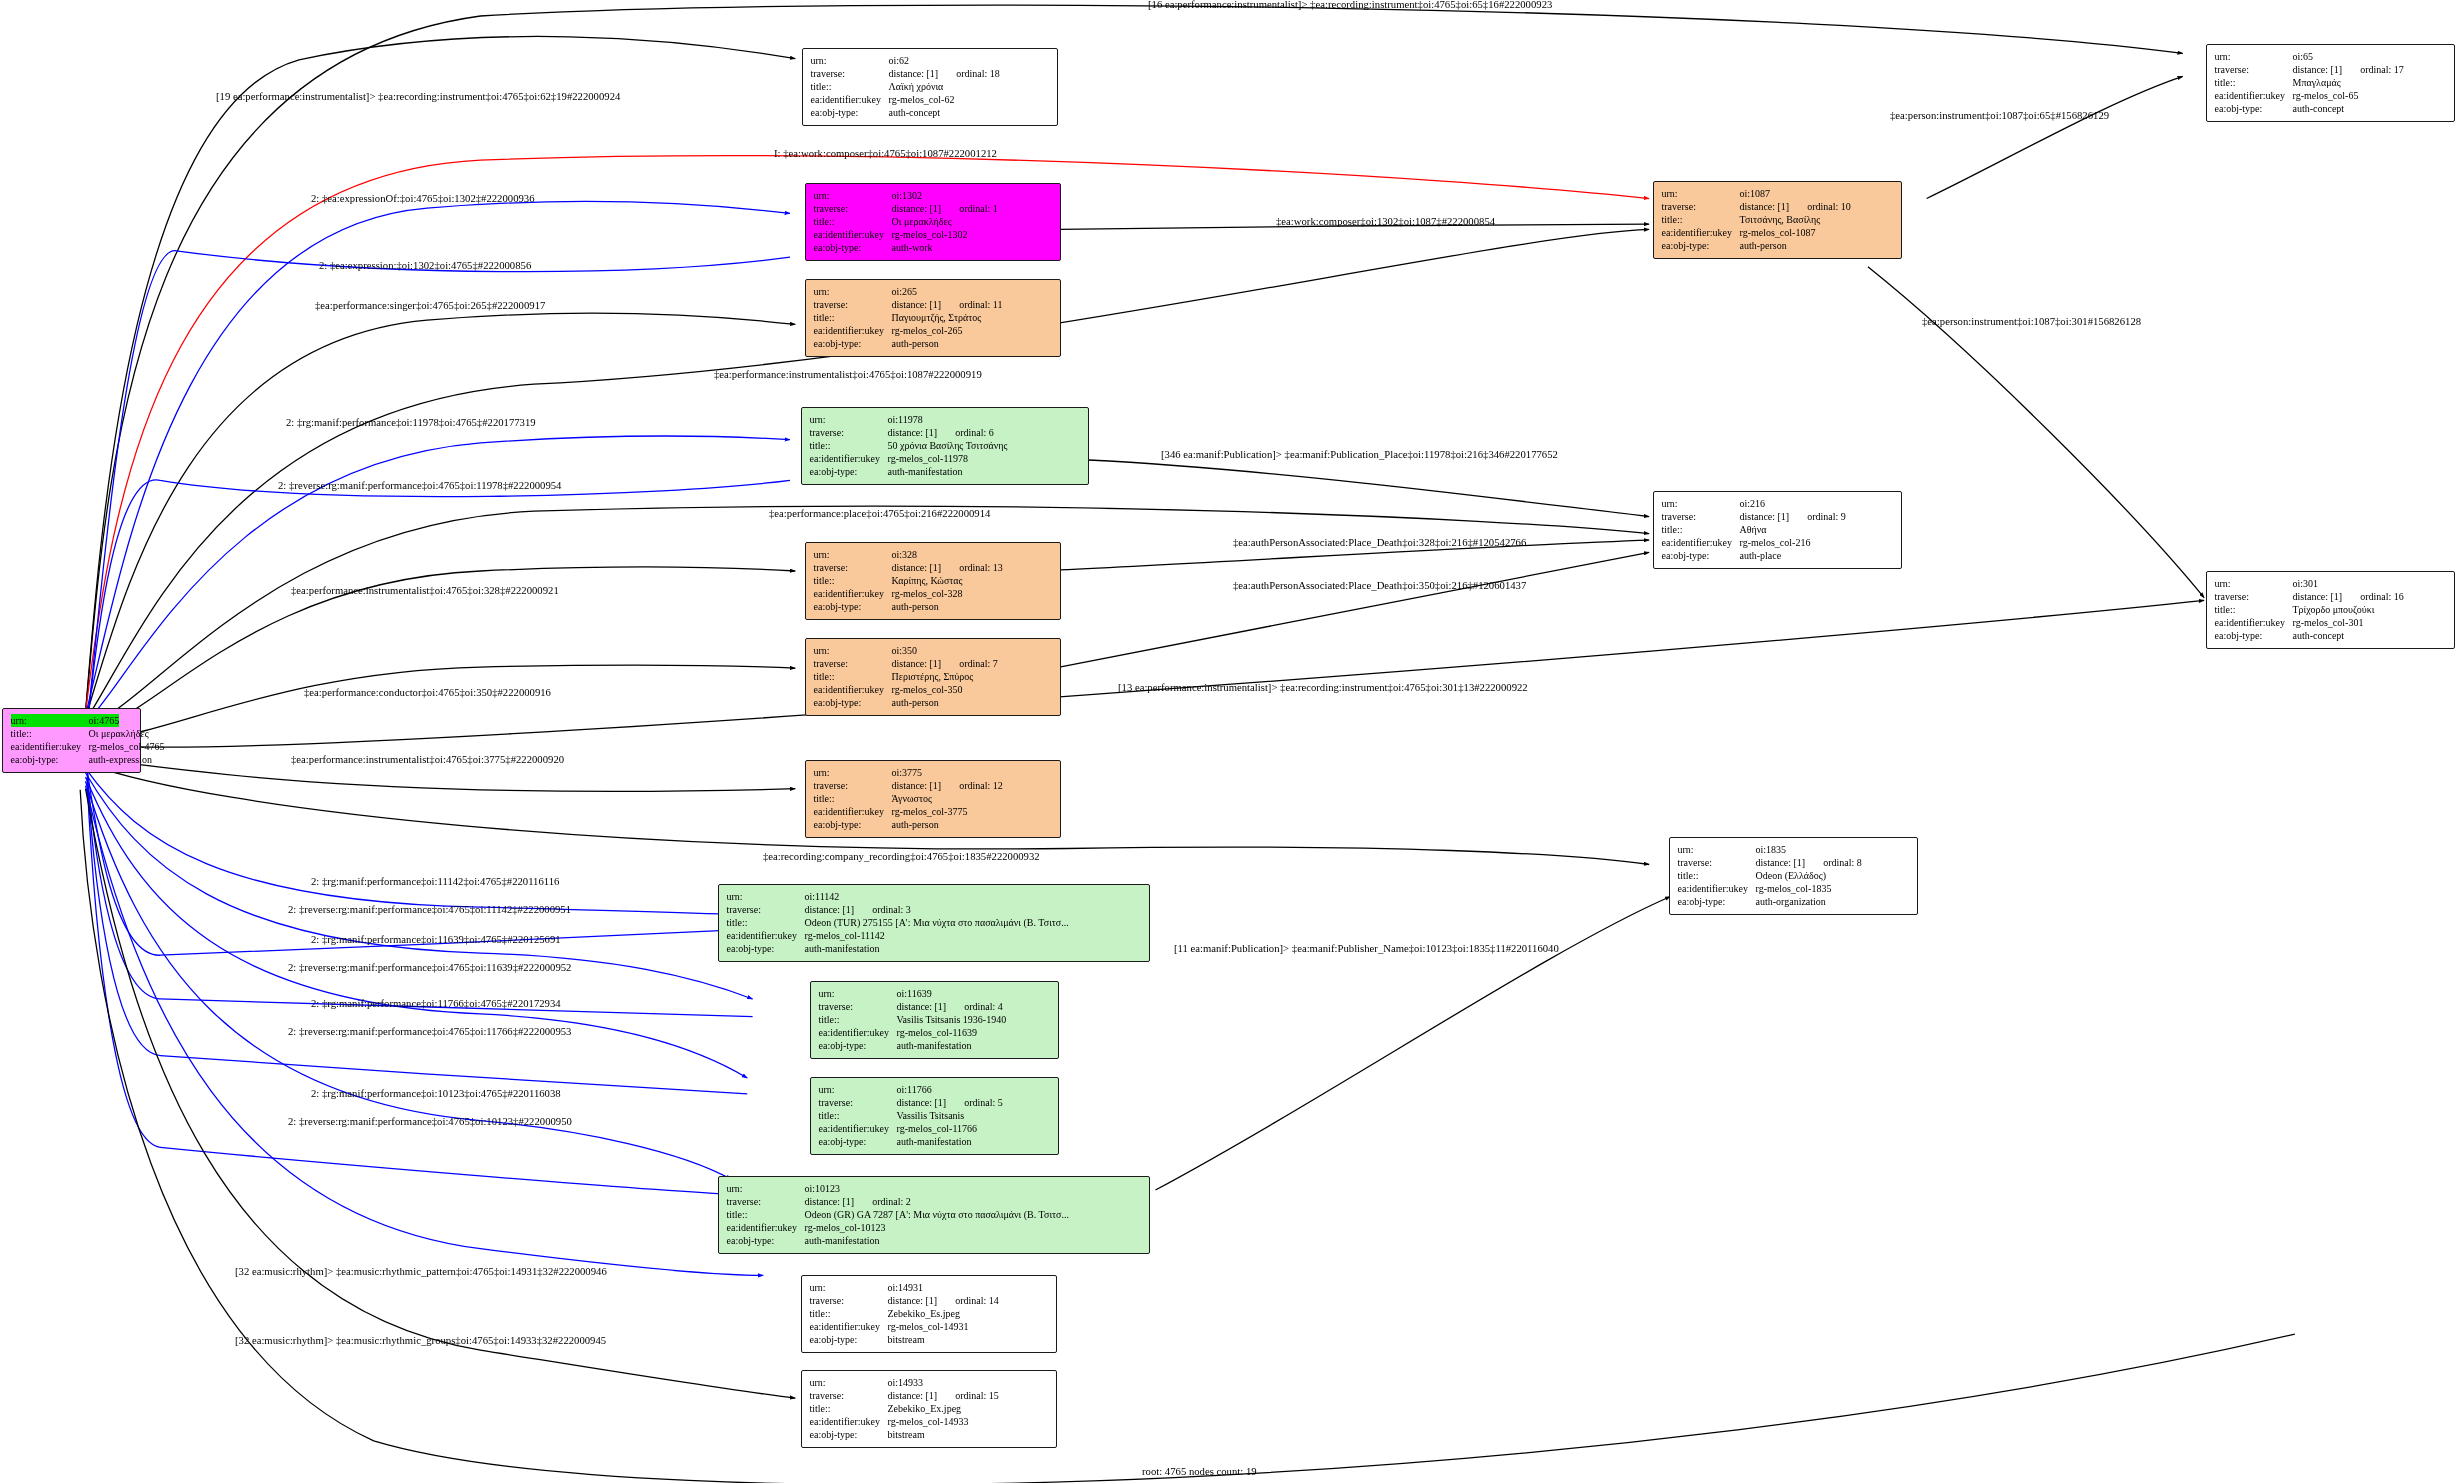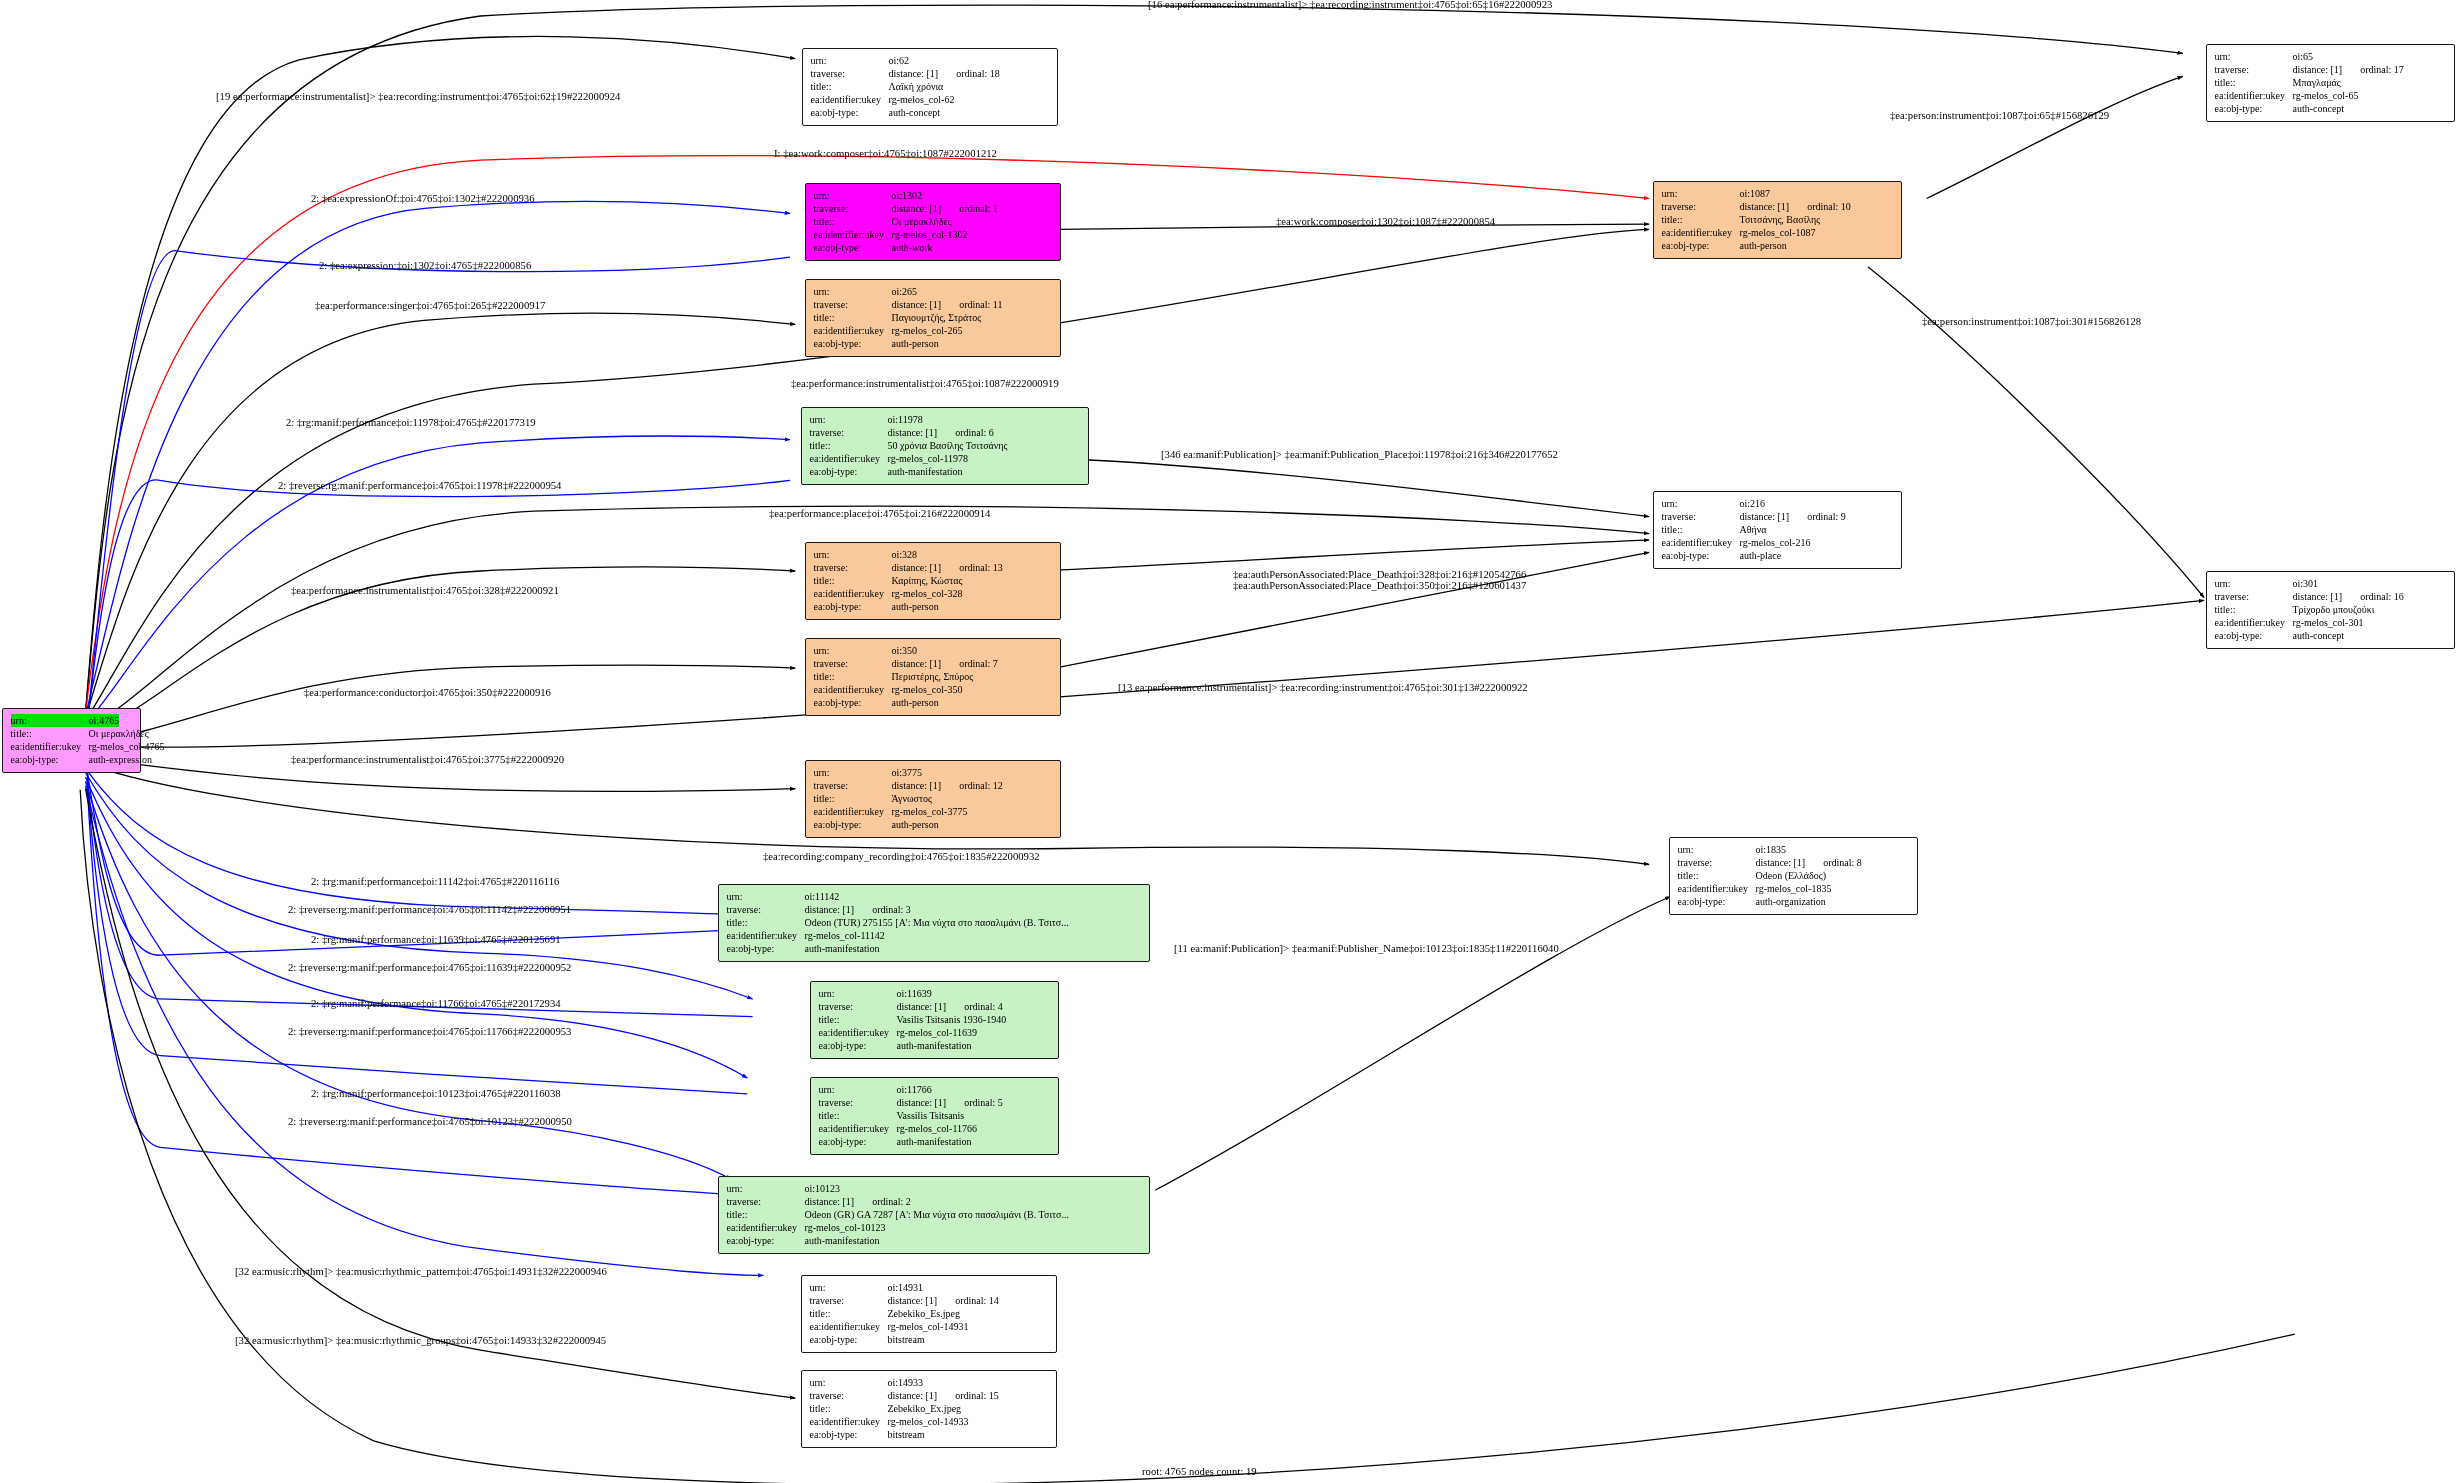"‡ea:performance:instrumentalist‡oi:4765‡oi:1087#" div.elabel { left: 791px -> 714px; margin-top: 9px -> none }
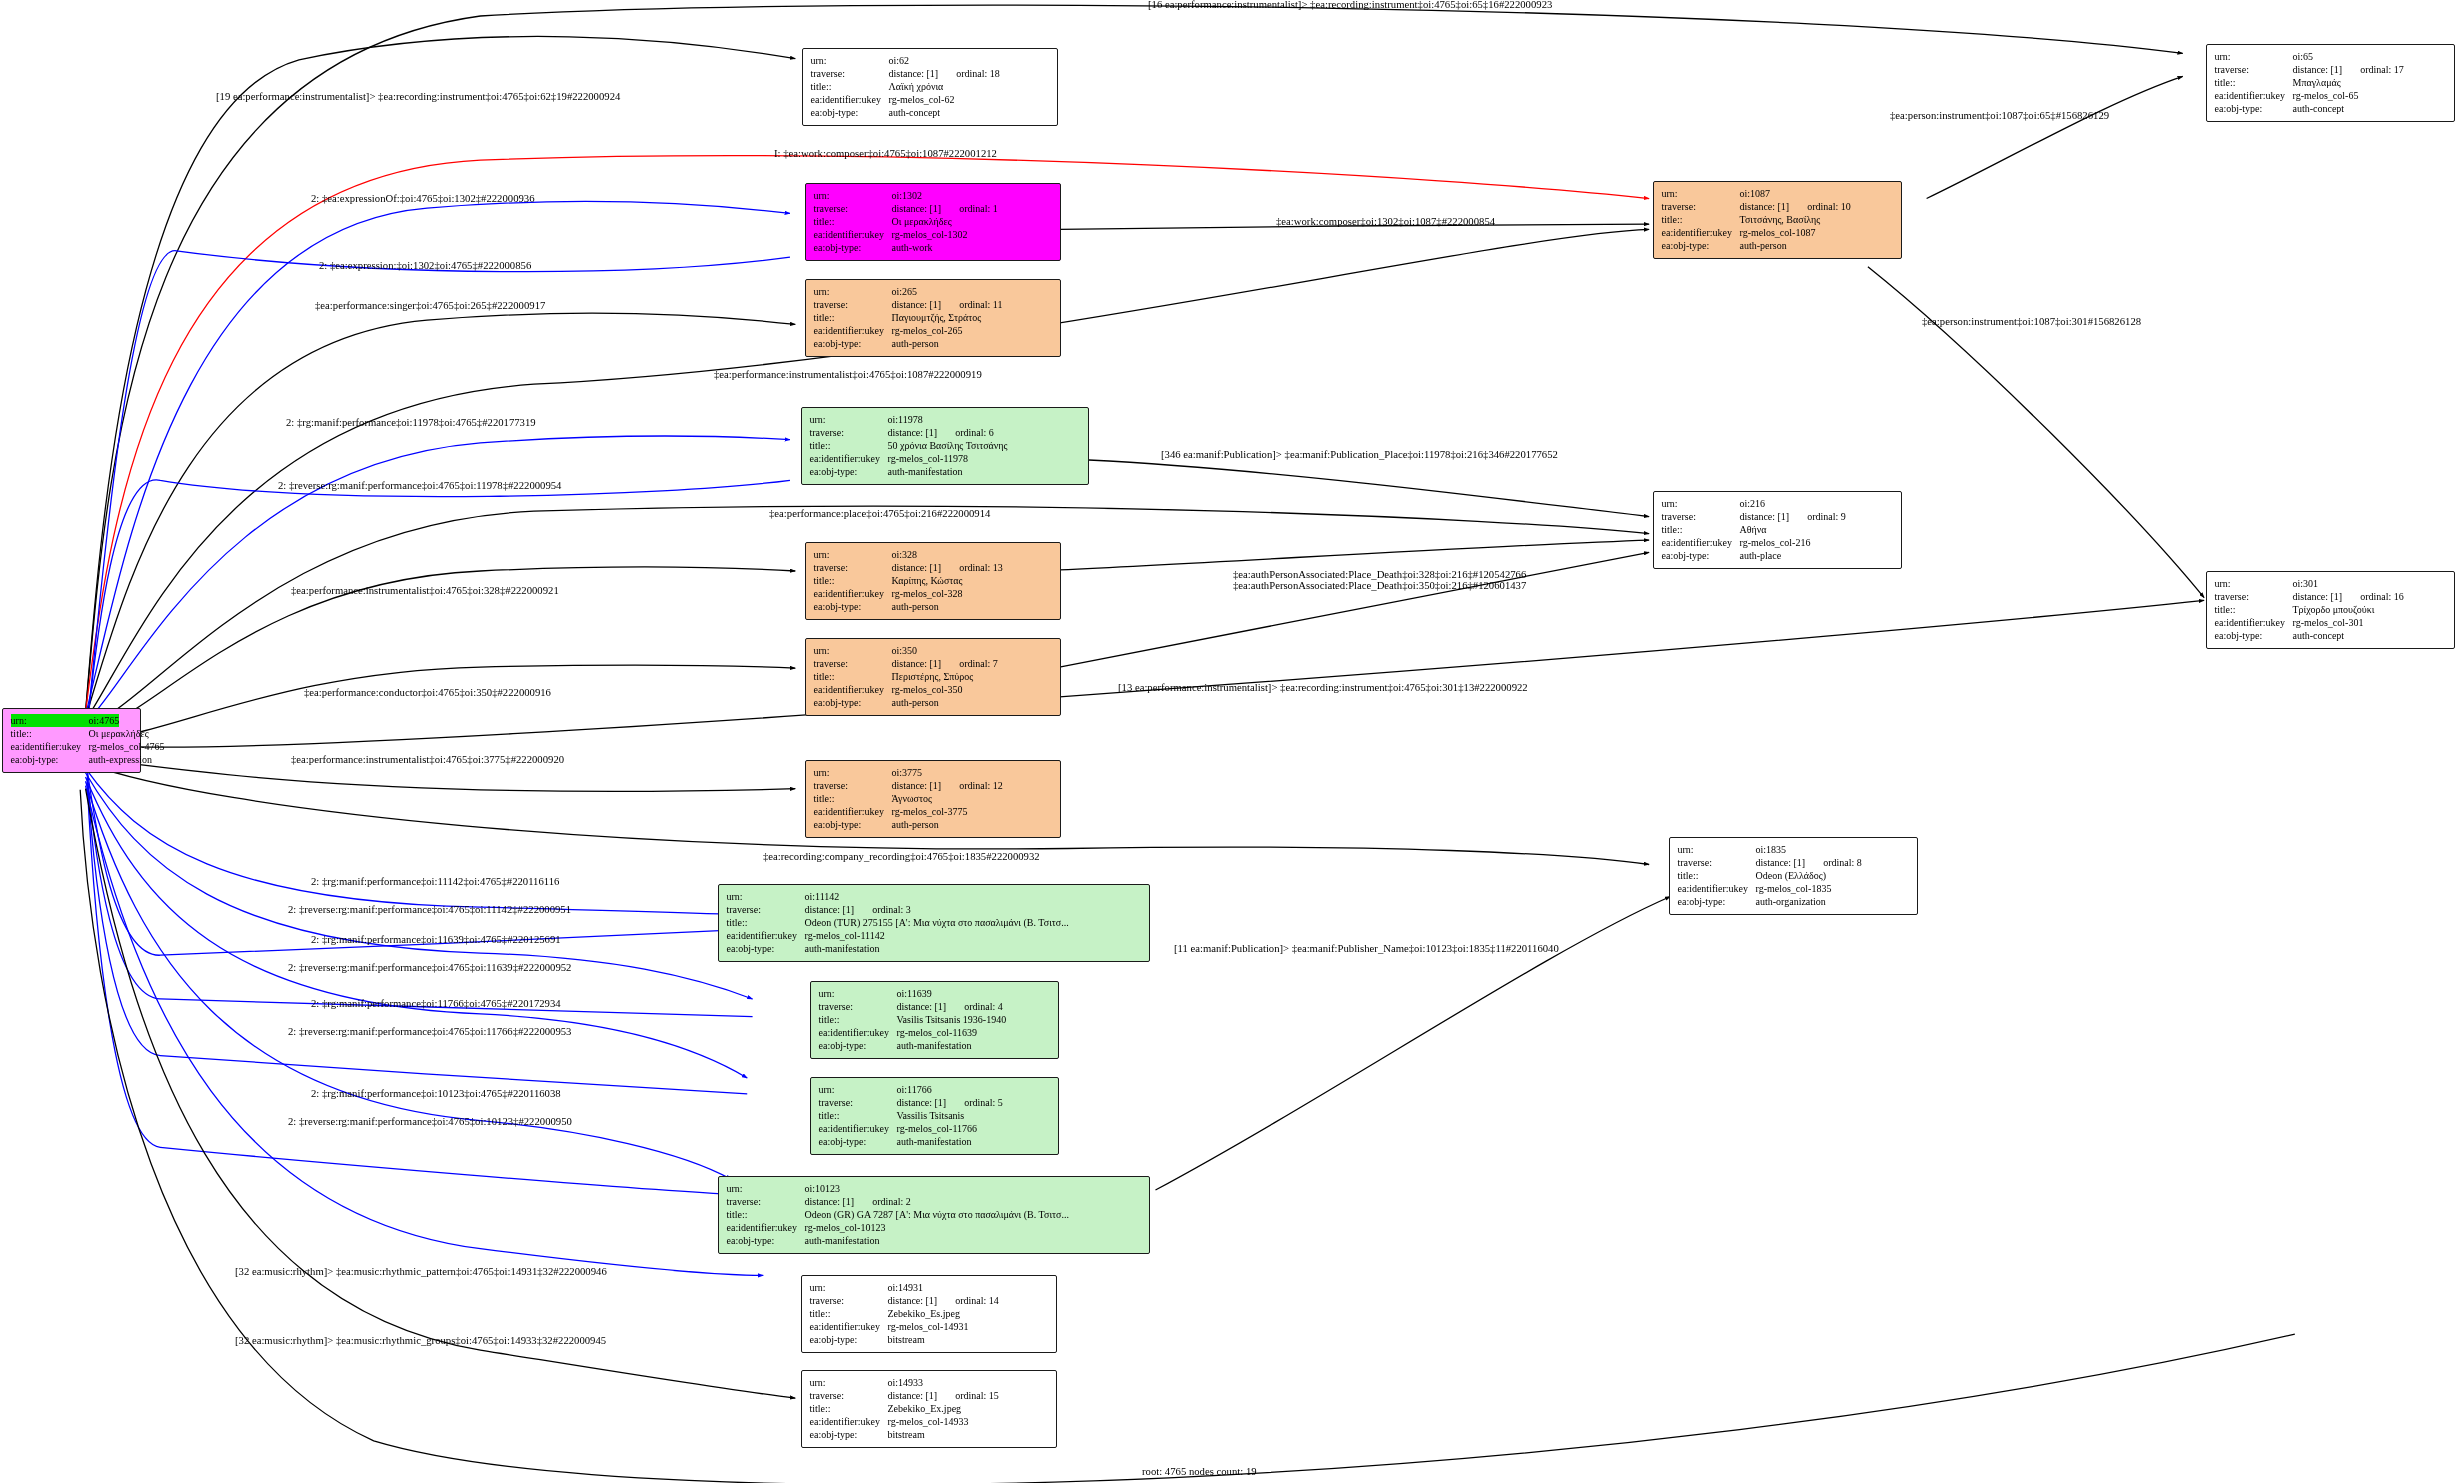"‡ea:authPersonAssociated:Place_Death‡oi:328‡oi:2" div.elabel { margin-top: 32px -> none }
